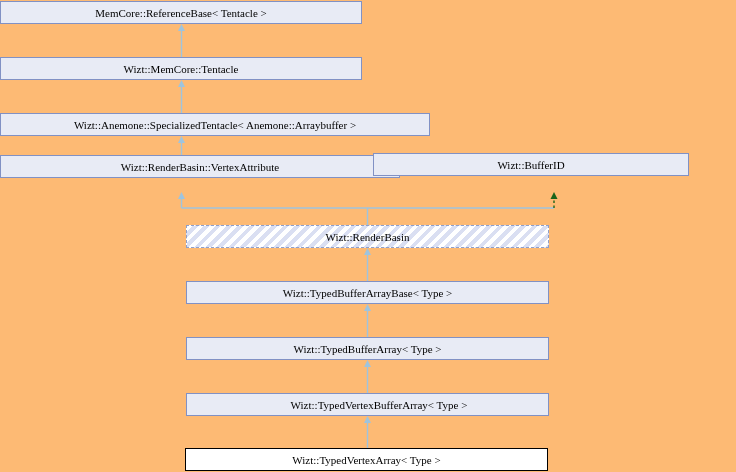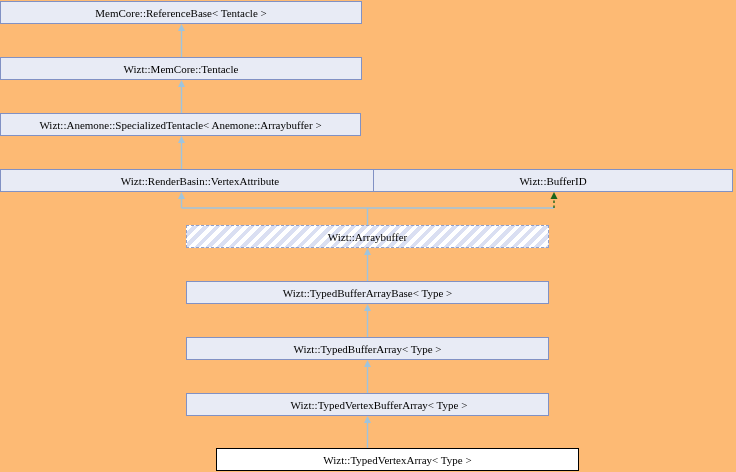"Wizt::Anemone::SpecializedTentacle<" div.node { width: 361px -> 430px }
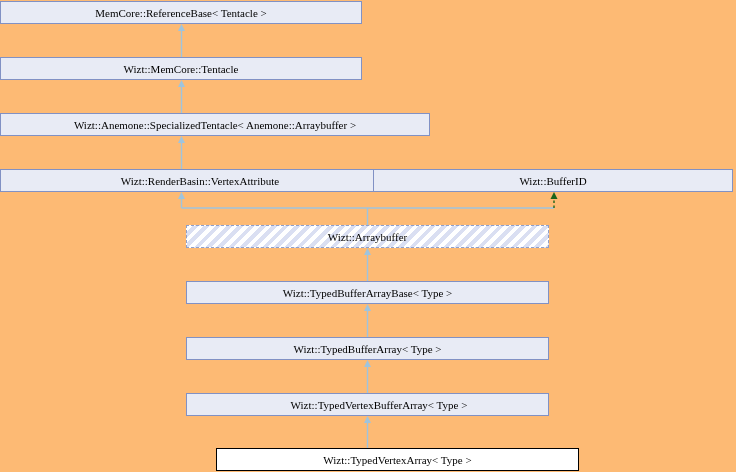"Wizt::RenderBasin::VertexAttribute" div.node { top: 169px -> 155px }
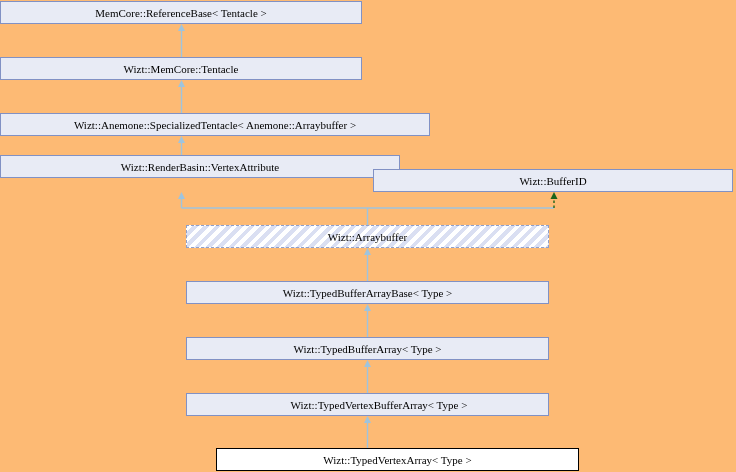"Wizt::BufferID" div.node { top: 169px -> 153px; width: 360px -> 316px }
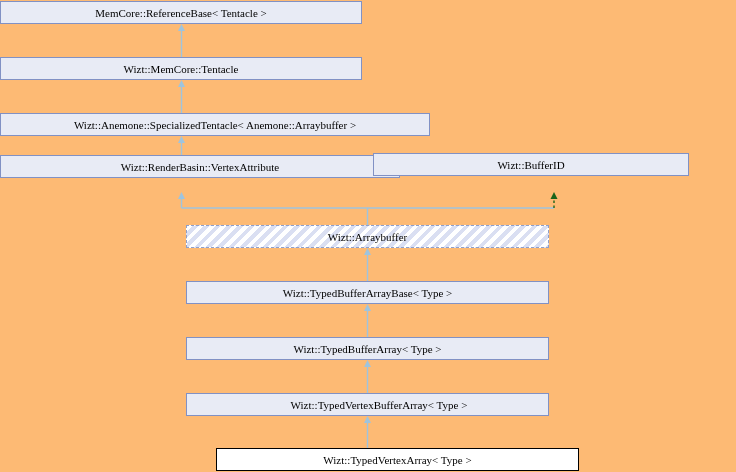"Wizt::Arraybuffer" div.node { text: Wizt::Arraybuffer -> Wizt::RenderBasin }
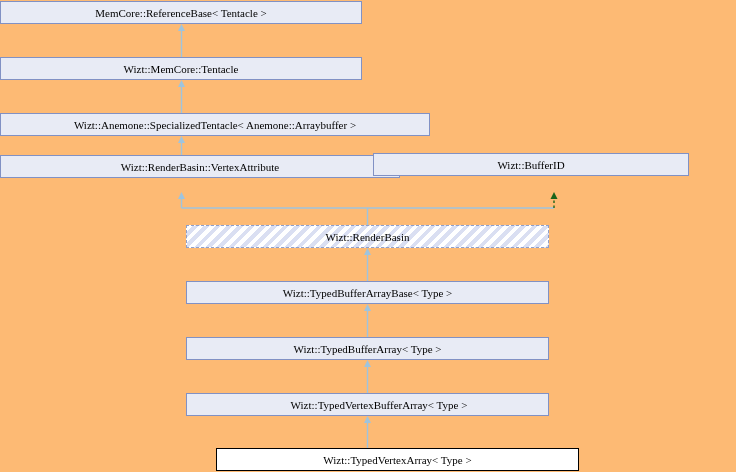"Wizt::TypedVertexArray< Type >" div.node { margin-left: 31px -> none }
